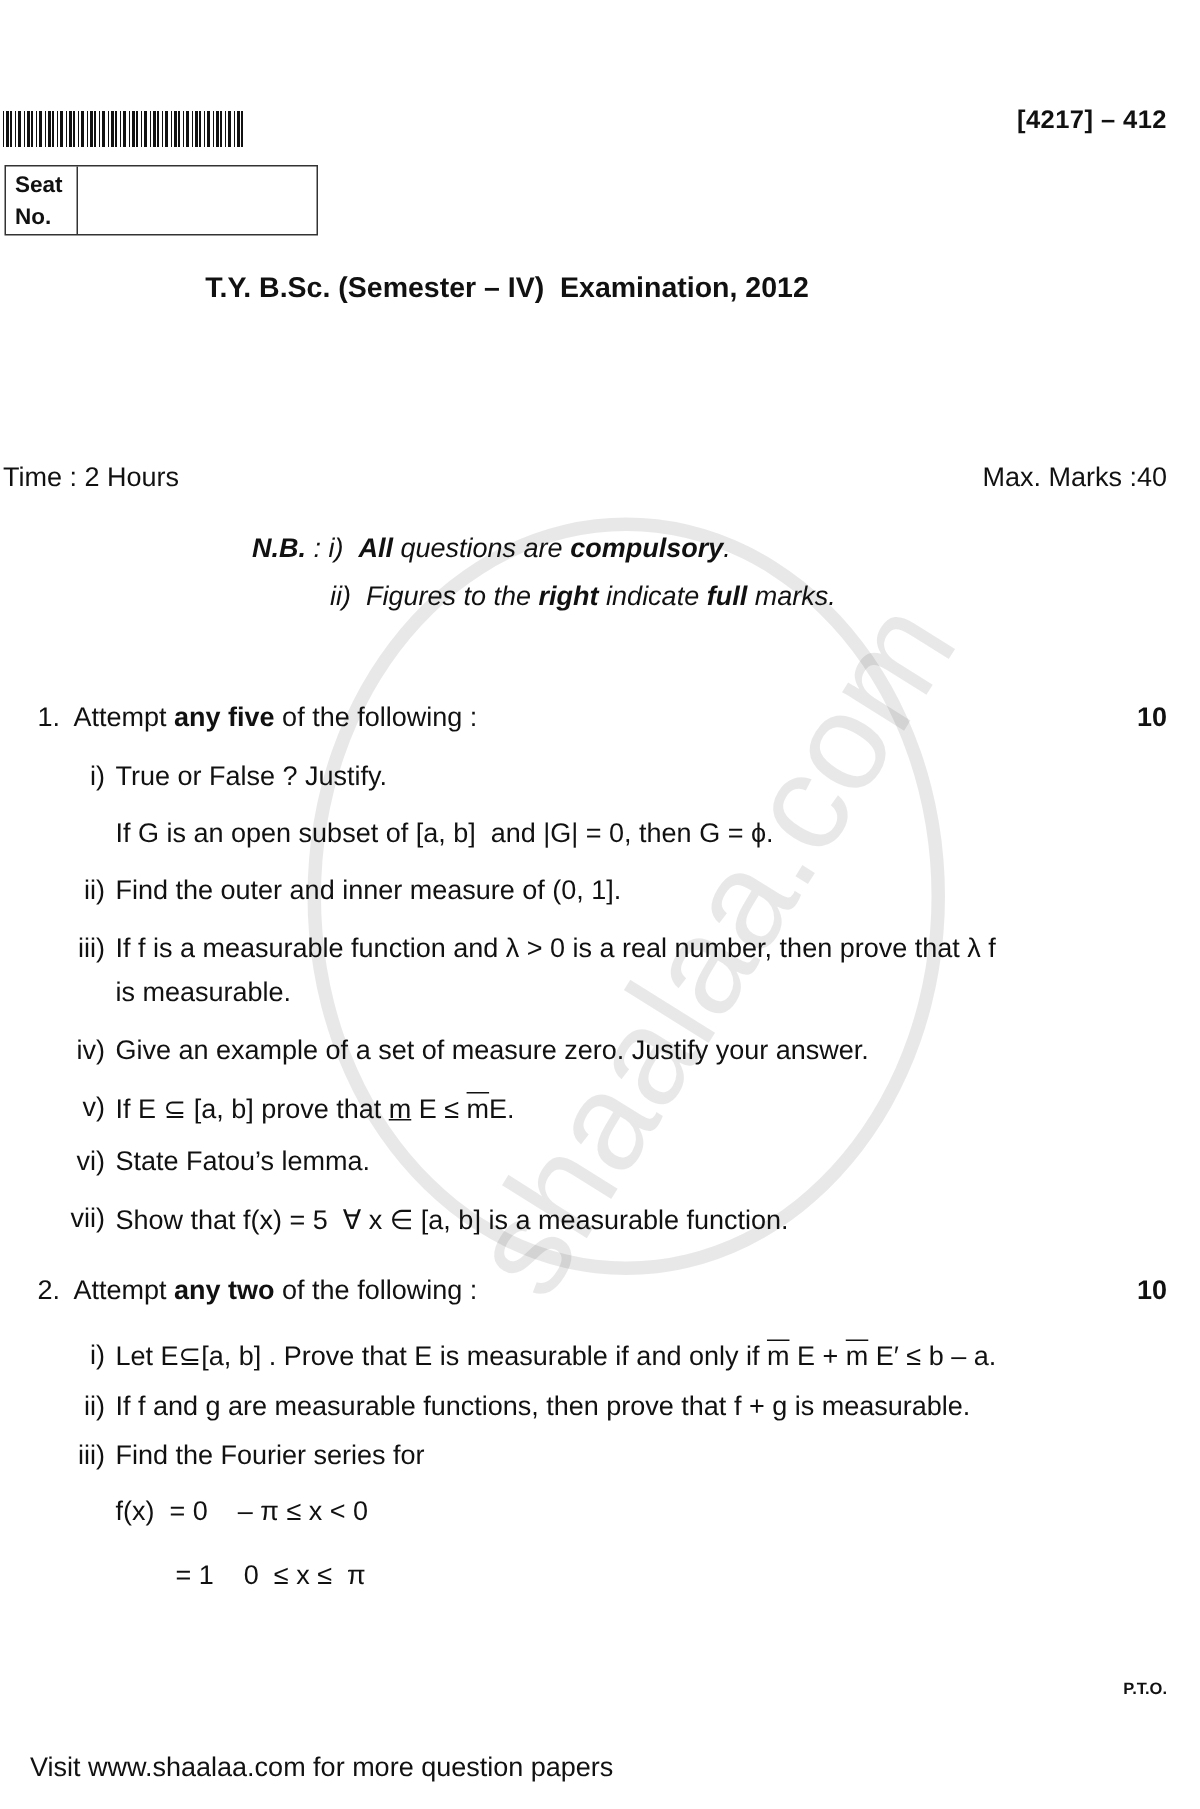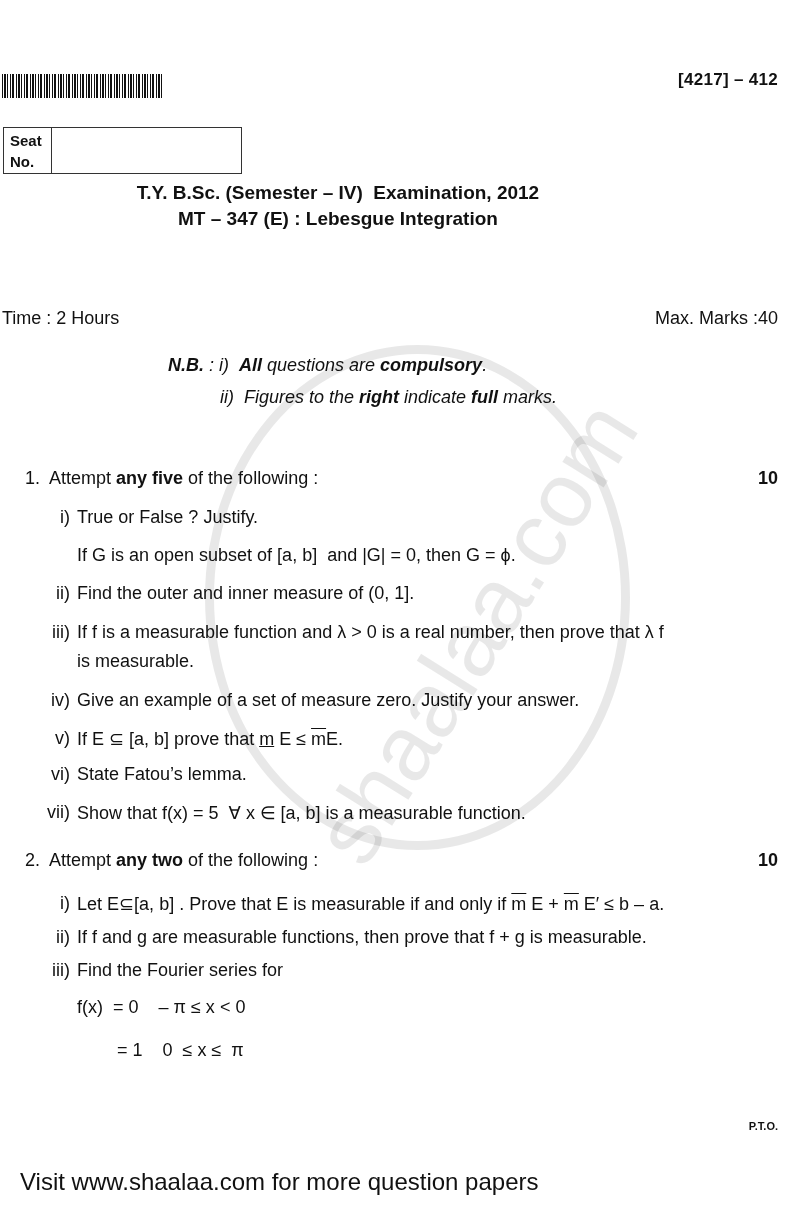"Seat" .seat-box { top: 127px -> 110px; width: 239px -> 209px }
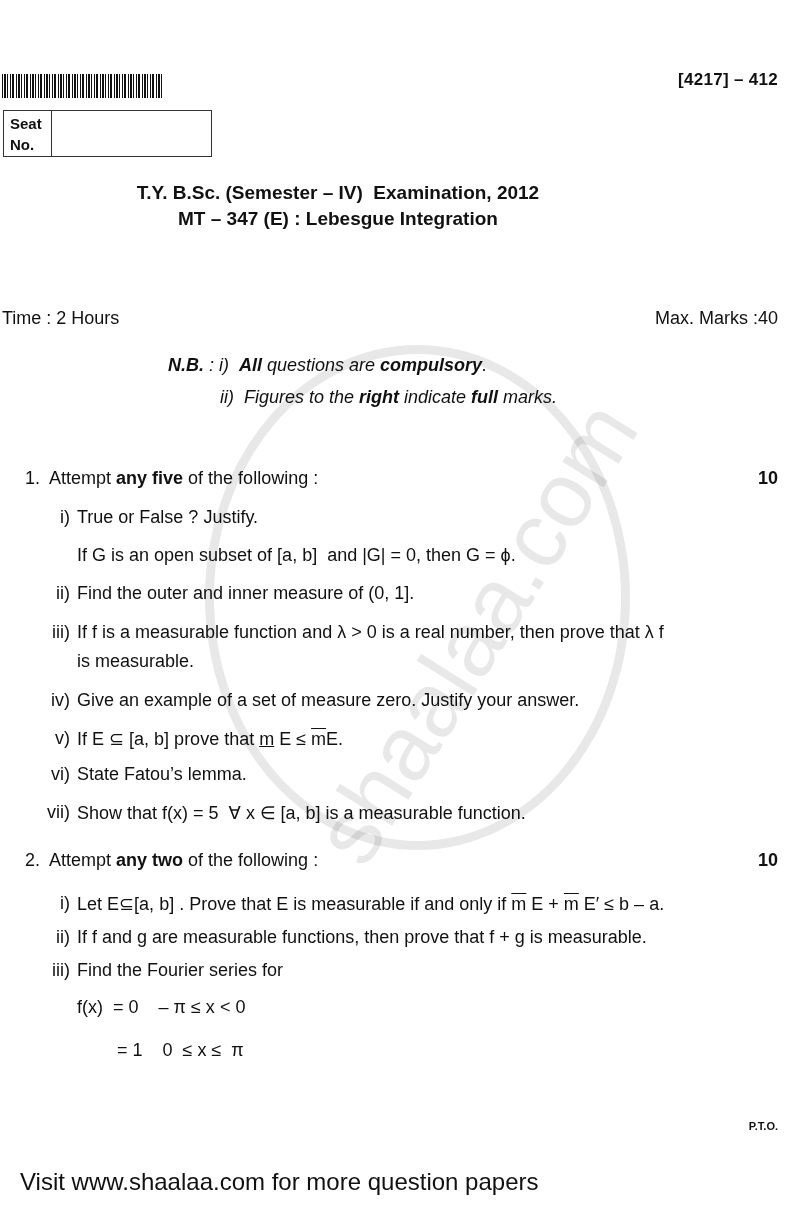"MT – 347 (E) :" div { html: <div>MT – 347 (E) : Lebesgue Integration</div> -> none }
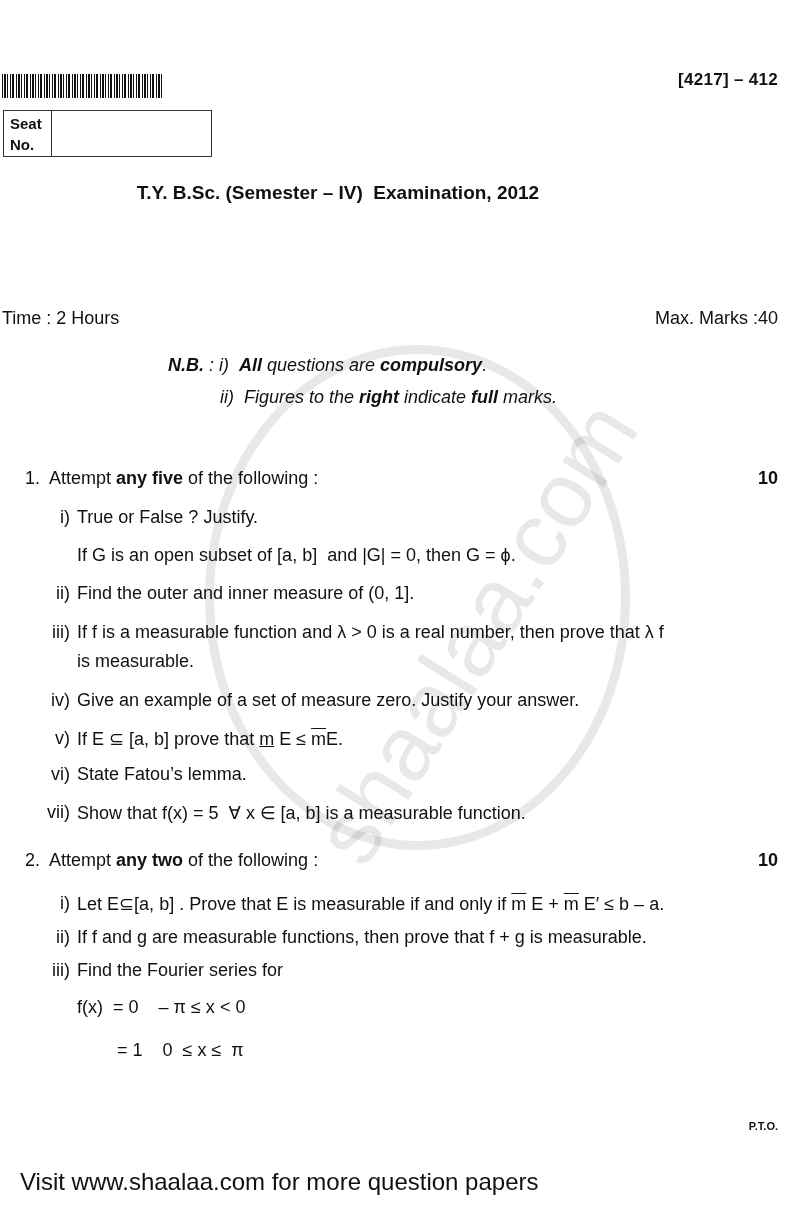"Visit www.shaalaa.com for more question" .footer { font-size: 24px -> 18px }
